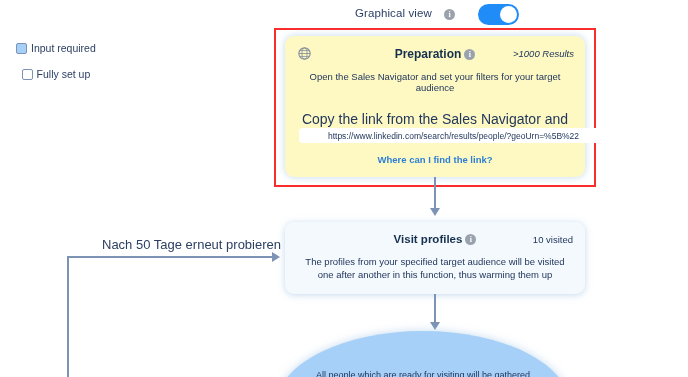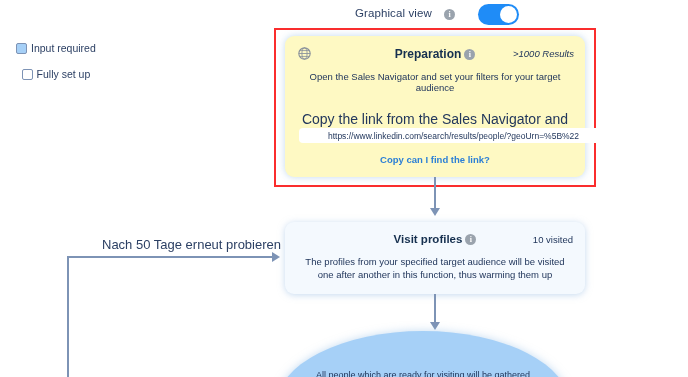"Copy can I find the" div { text: Copy -> Where }
